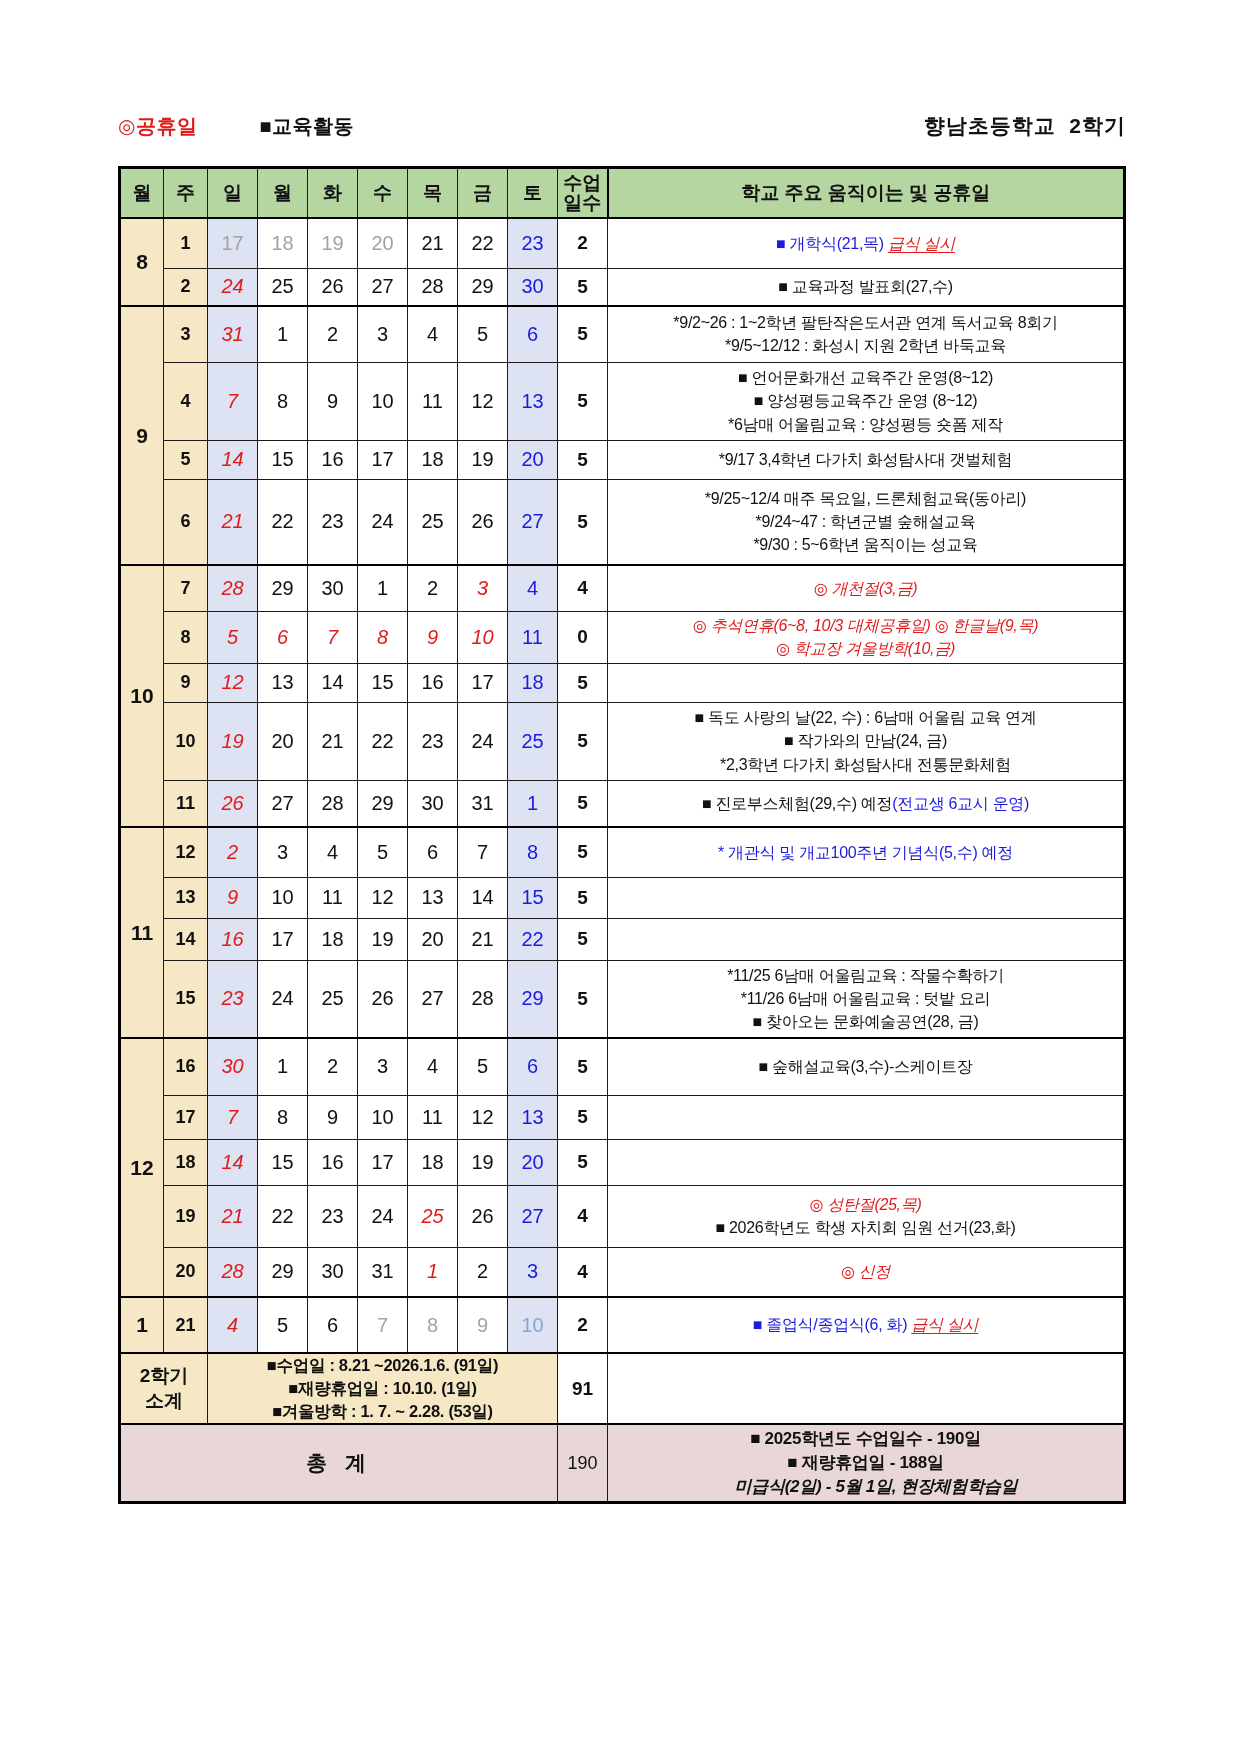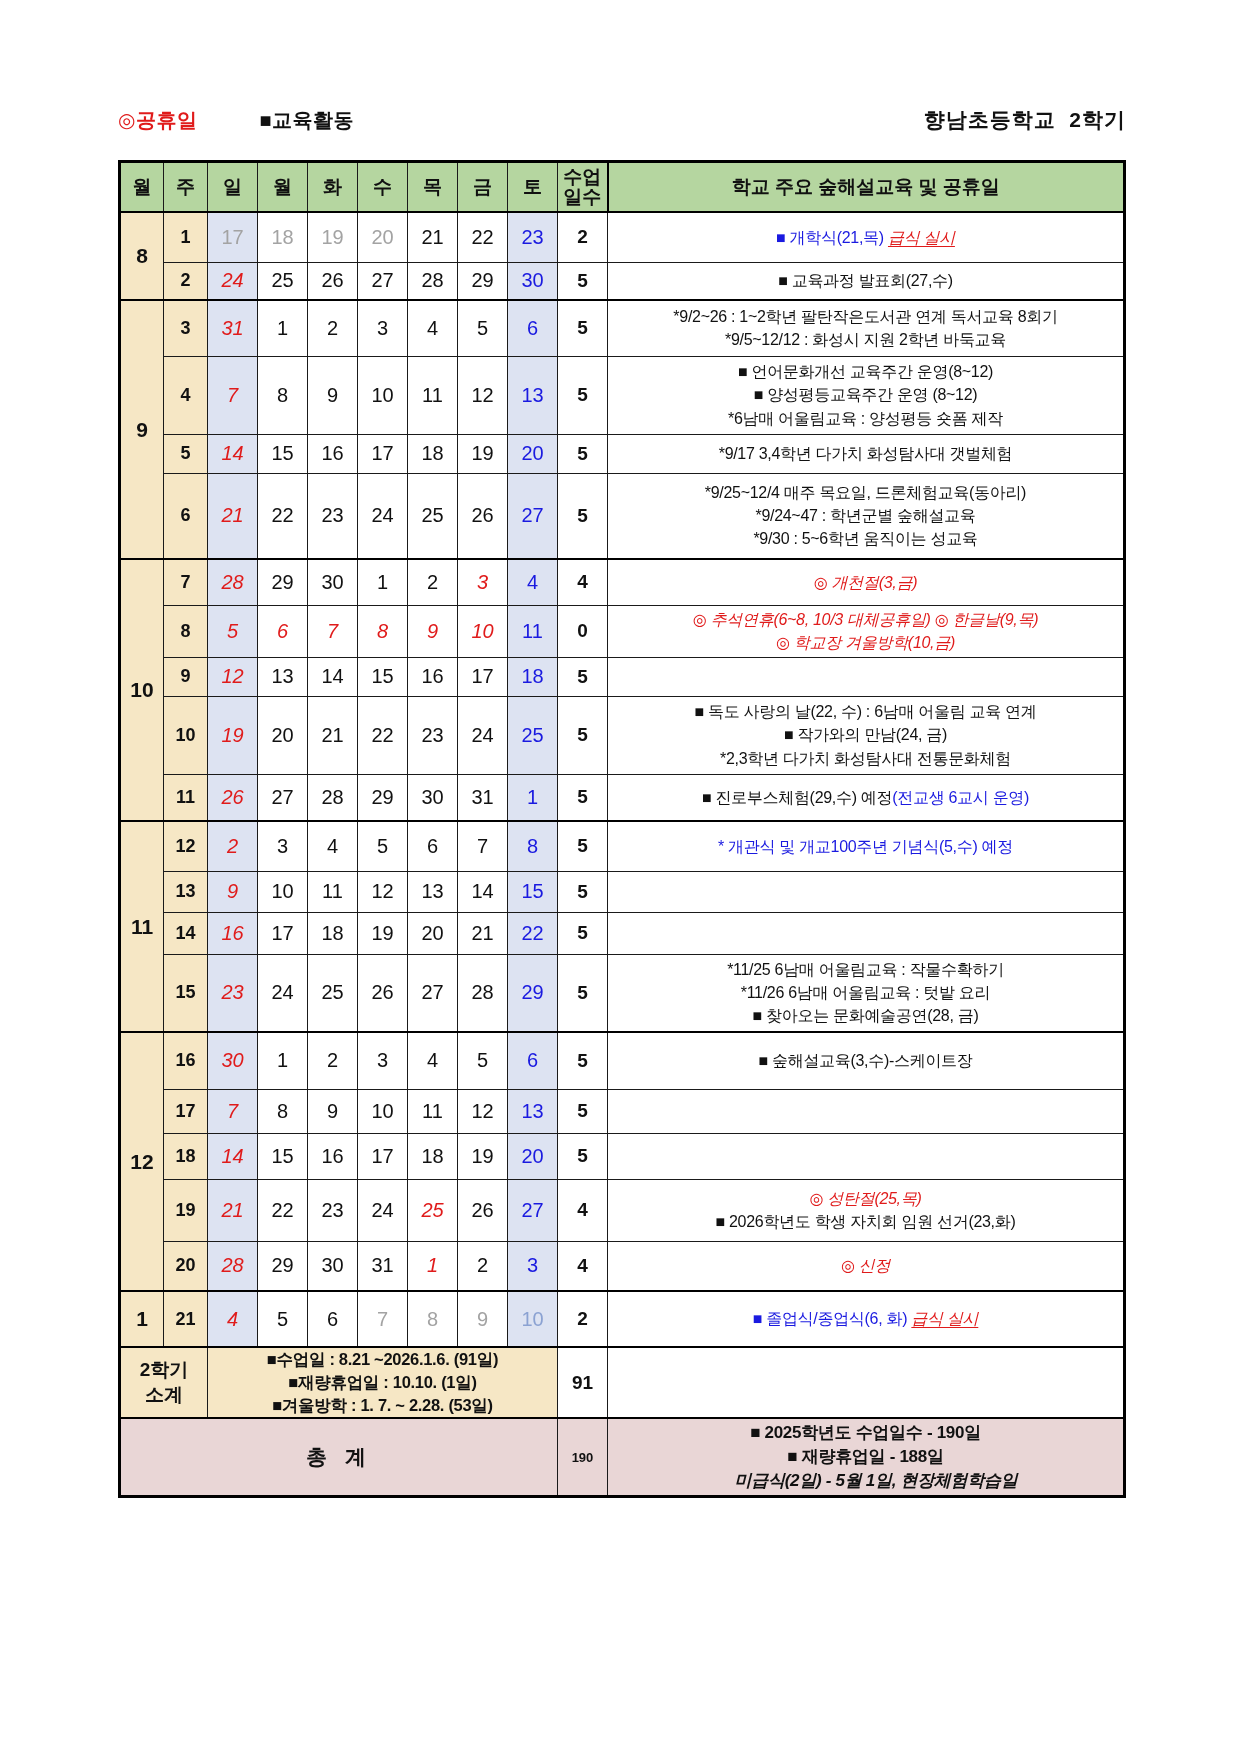"◎공휴일" .content { top: 106px -> 112px }
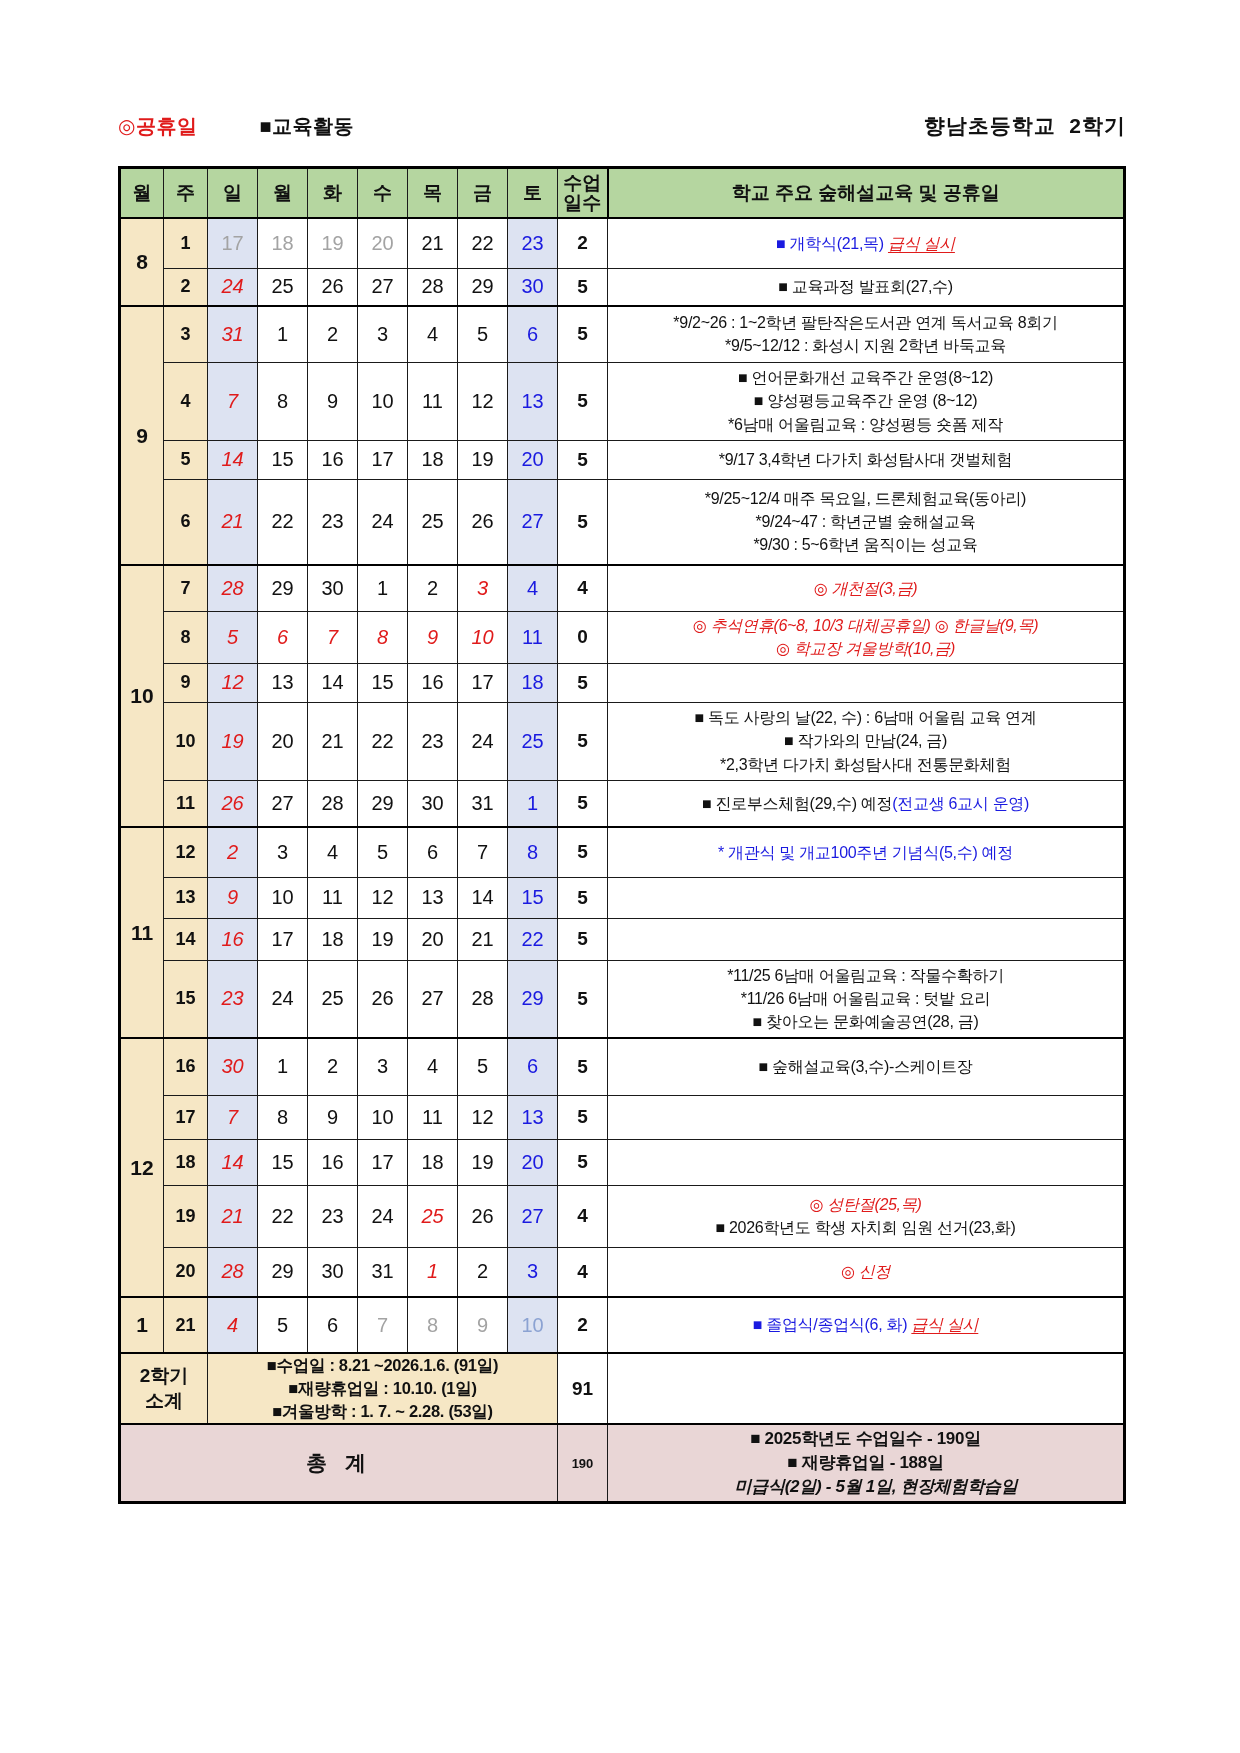"학교 주요 숲해설교육 및 공휴일" th.activity-cell-header { text: 숲해설교육 -> 움직이는 }
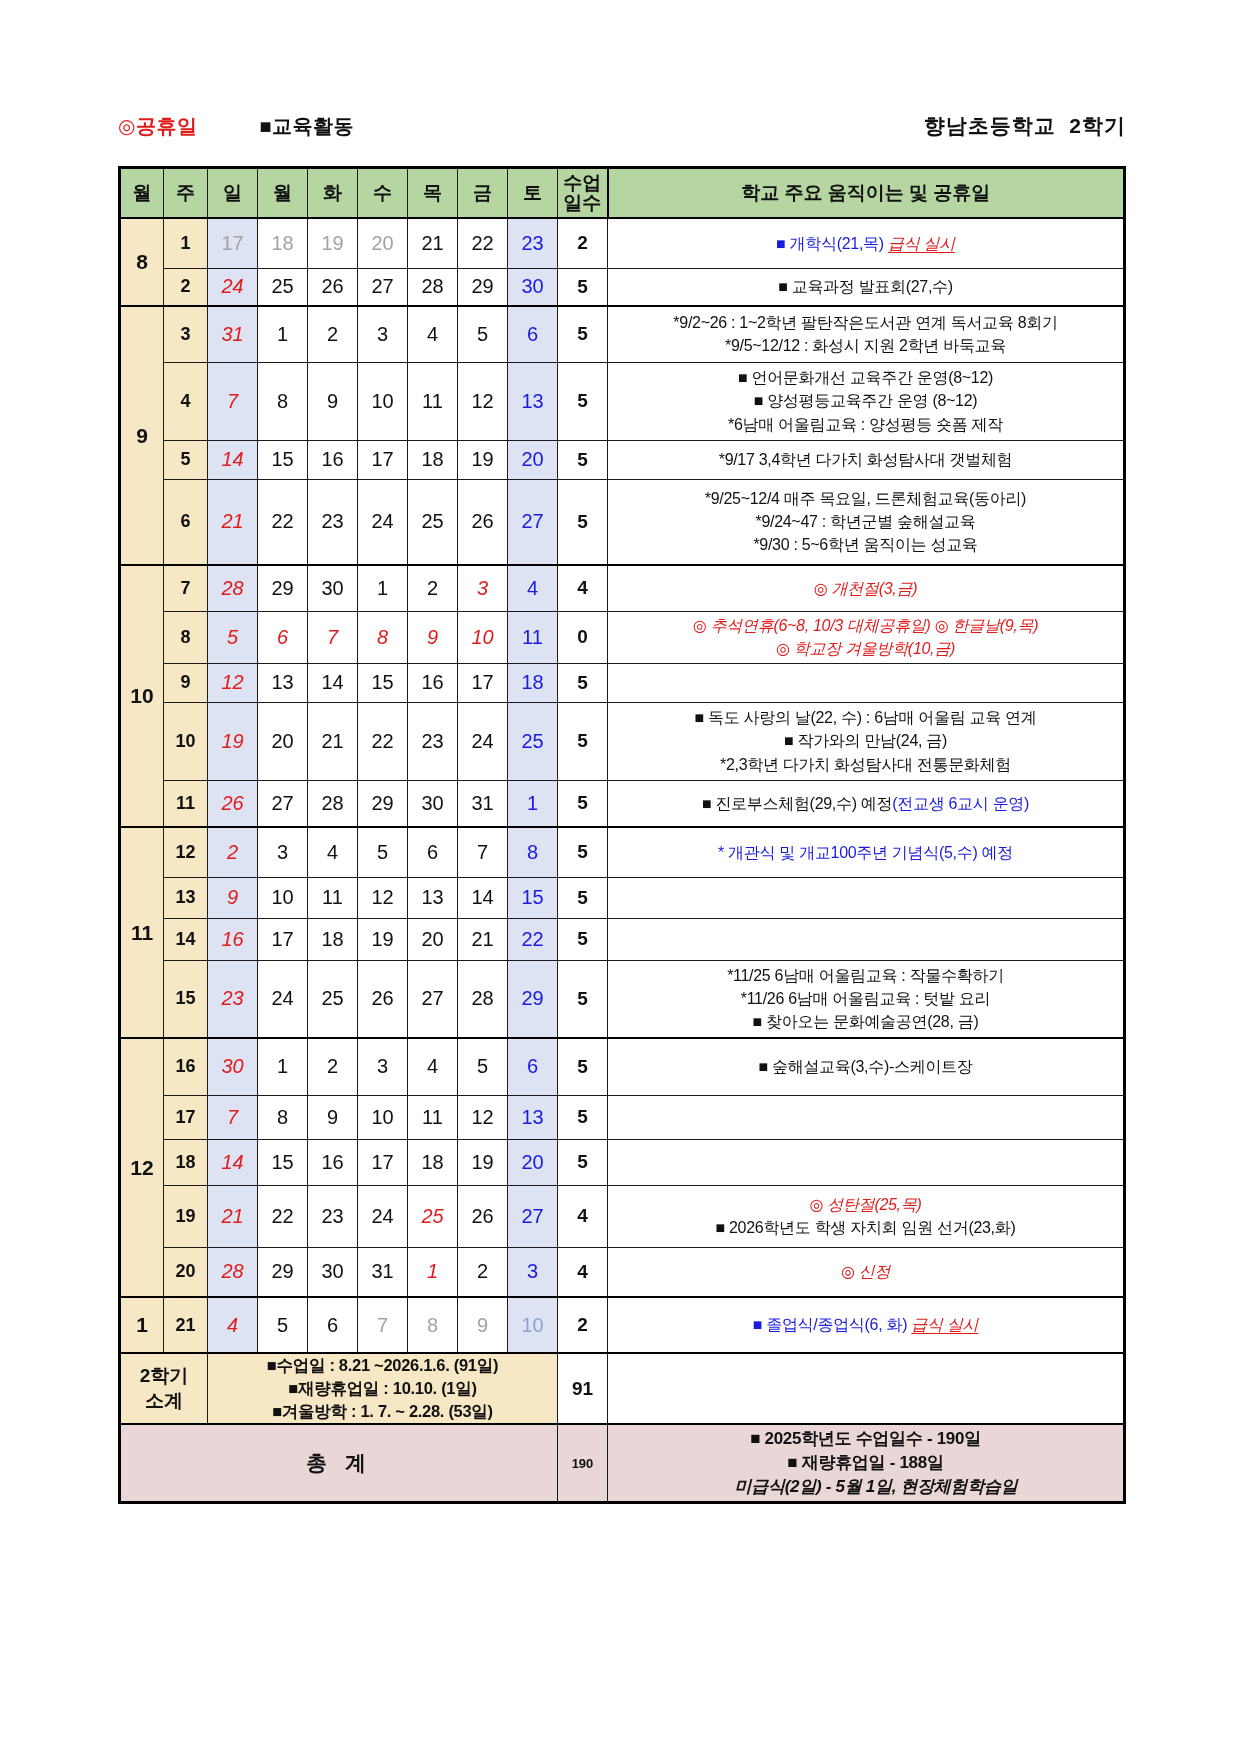"190" td.total-count { font-size: 13px -> 18px; font-weight: bold -> normal }
